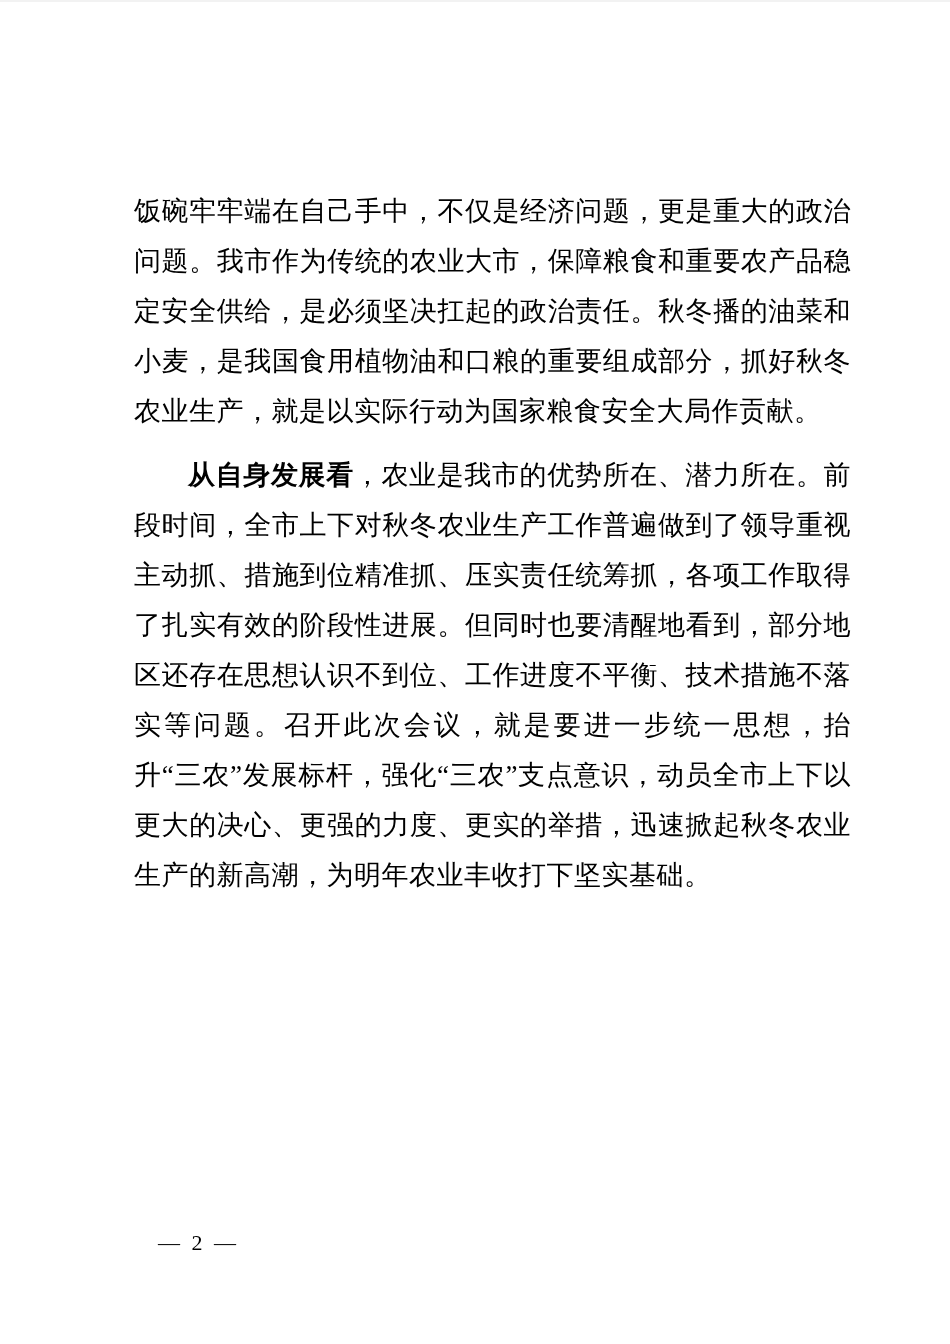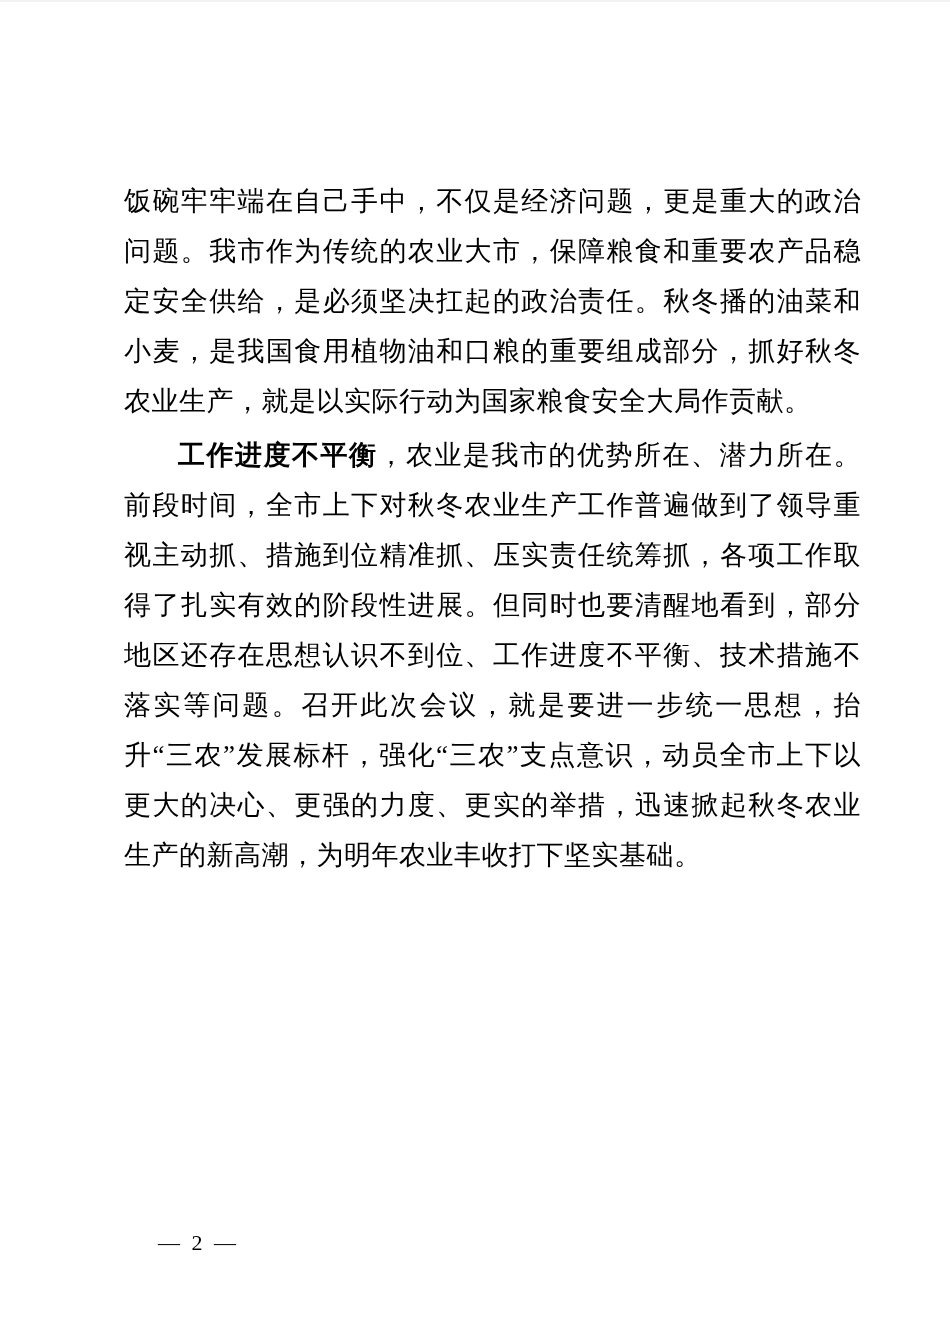"饭碗牢牢端在自己手中，不仅是经济问题，更是重大的政治问题。我市作为传统的农业大市" .para { margin: 4px -> 14px }
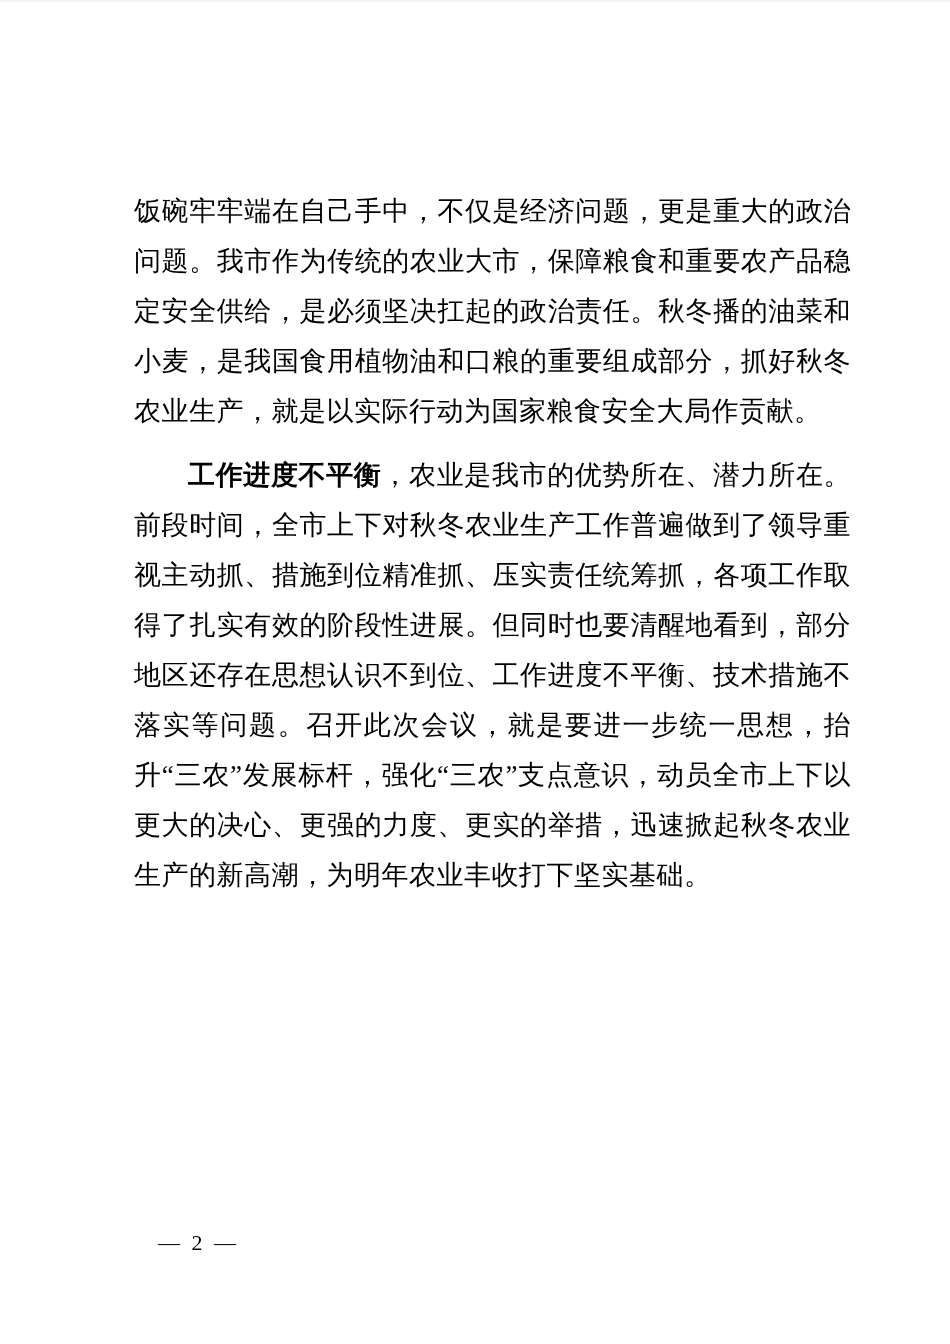"工作进度不平衡" span.bold { text: 工作进度不平衡 -> 从自身发展看 }
